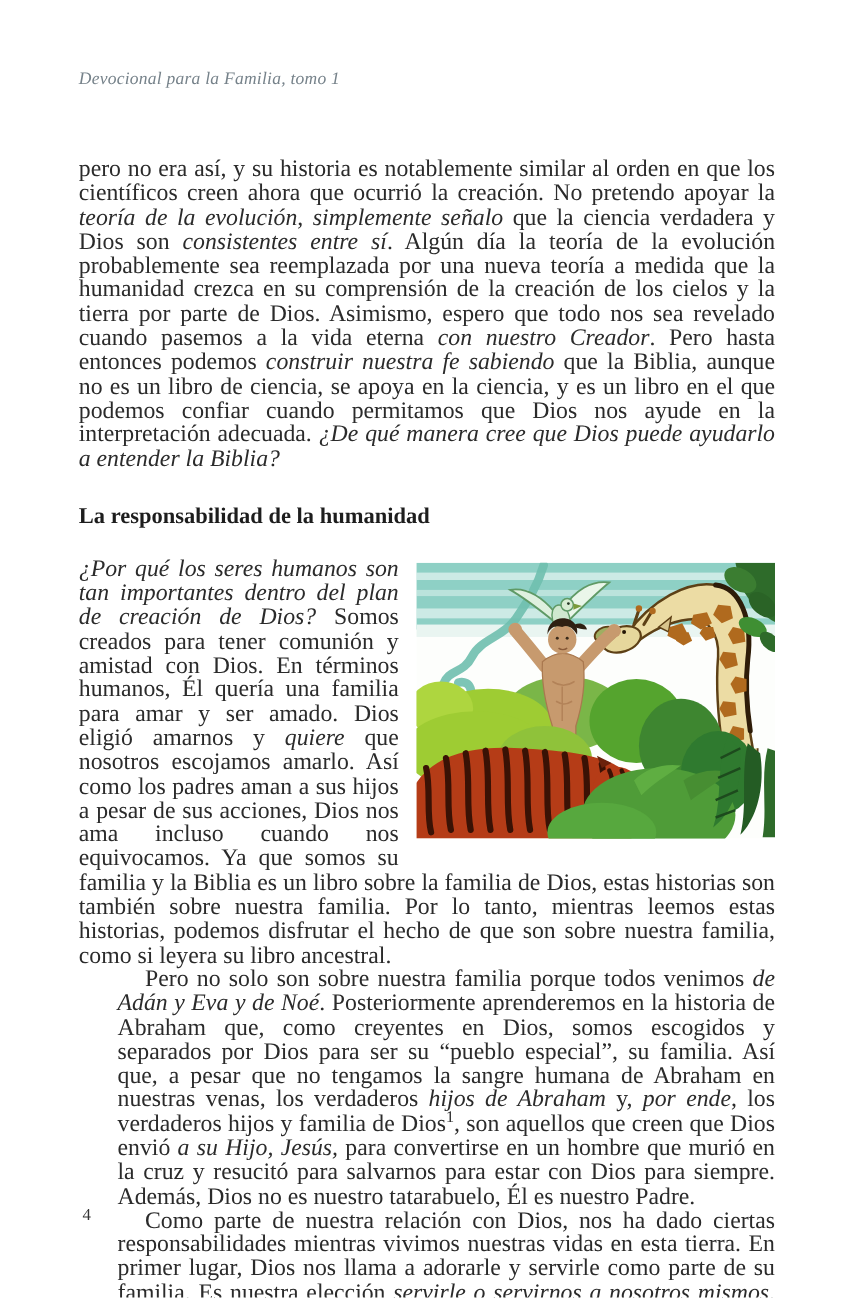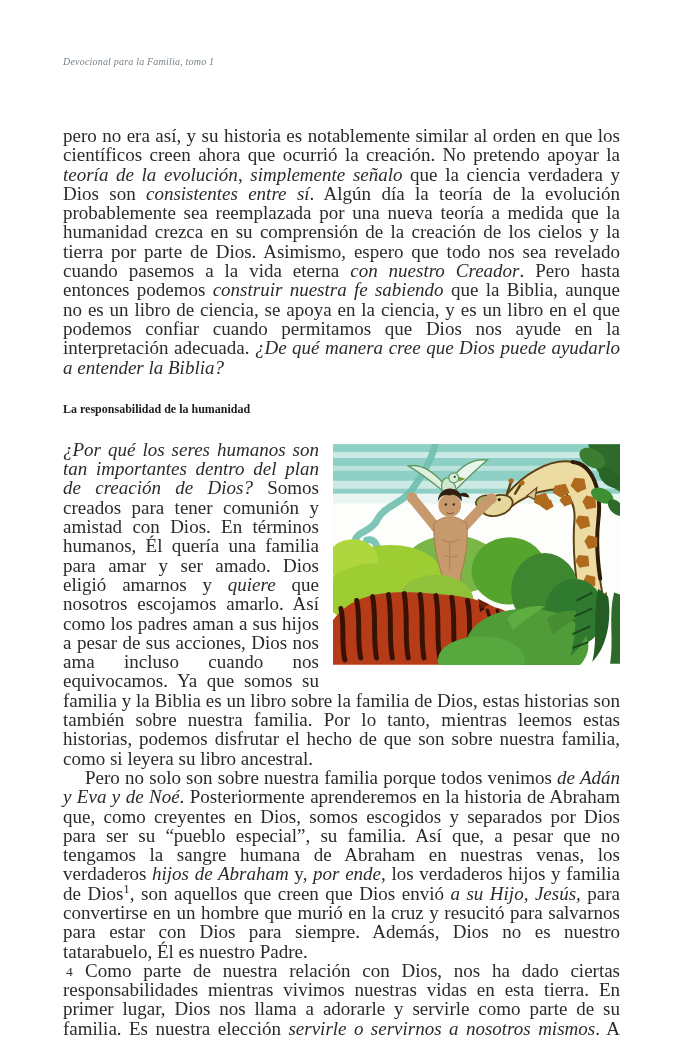"Devocional para la Familia, tomo" .running-header { font-size: 10px -> 14px }
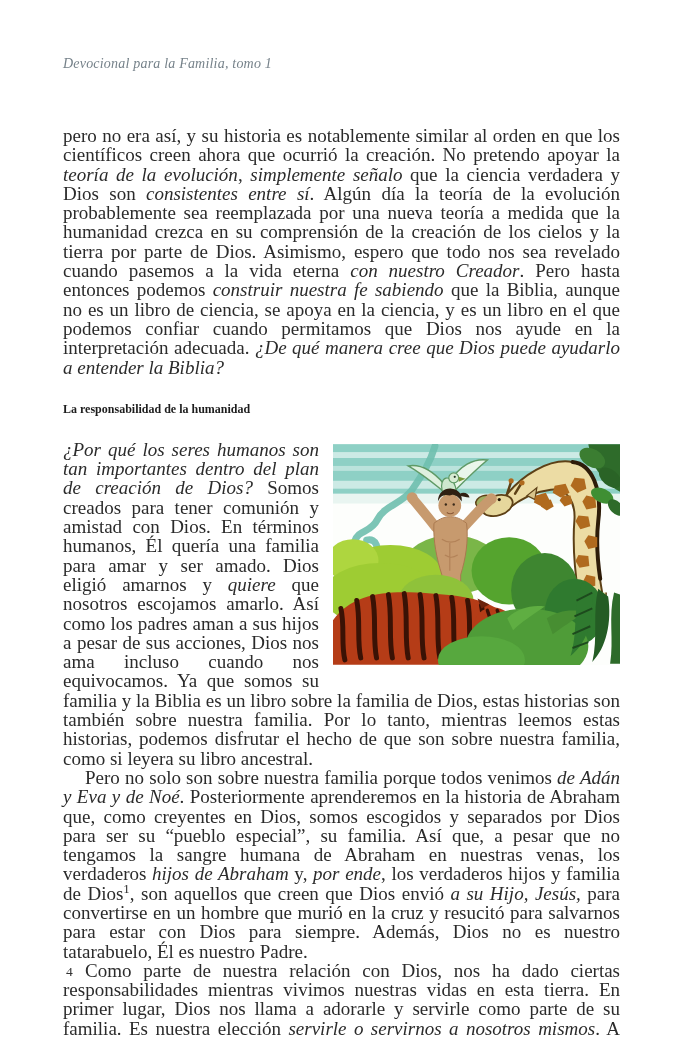"La responsabilidad de la humanidad" .heading { font-size: 12px -> 18px }
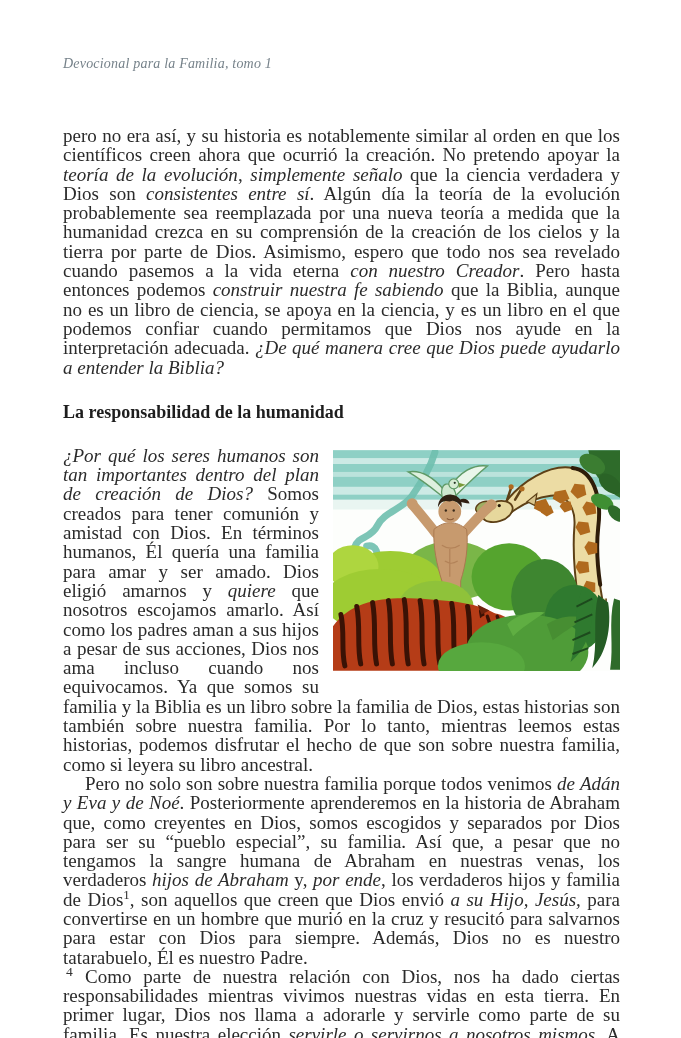"Pero no solo son sobre" .indent { margin-left: none -> 31px }
